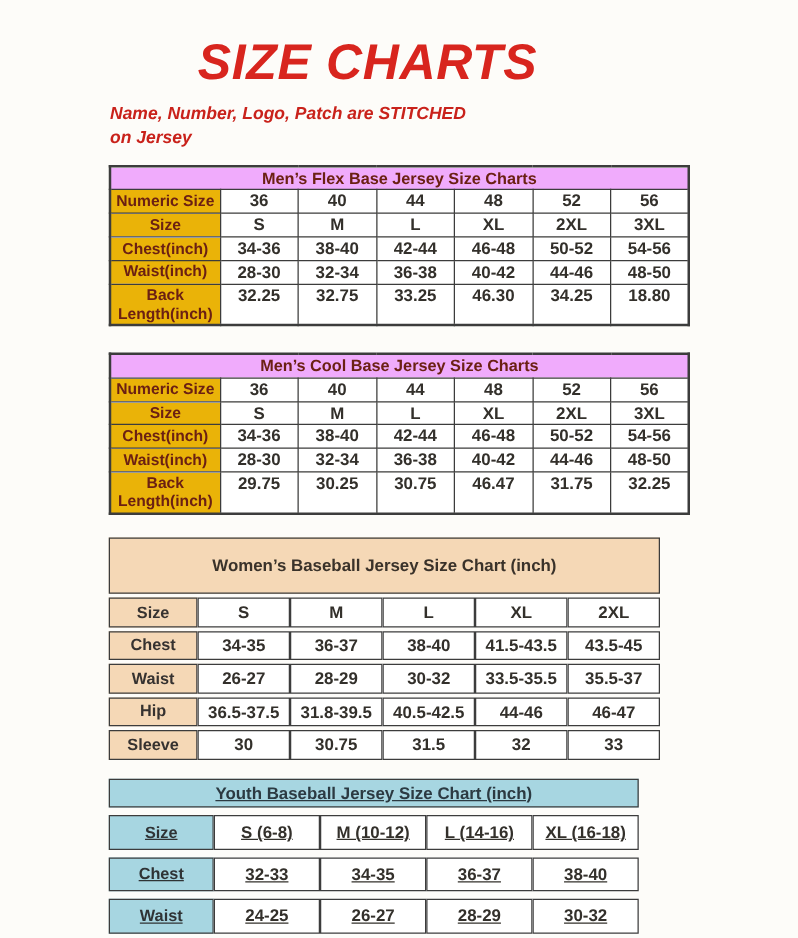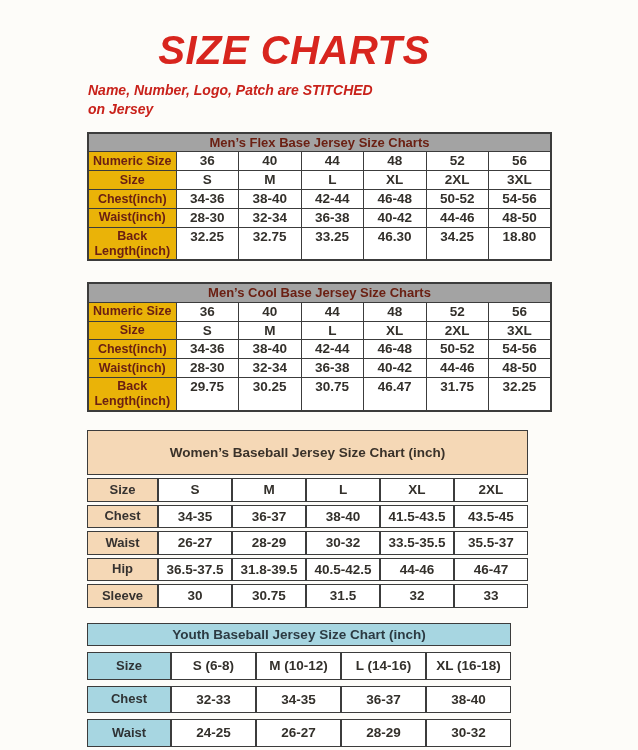"Men’s Flex Base Jersey Size" .t-mens .title-cell { background: #a3a3a3 -> #f0abfc }
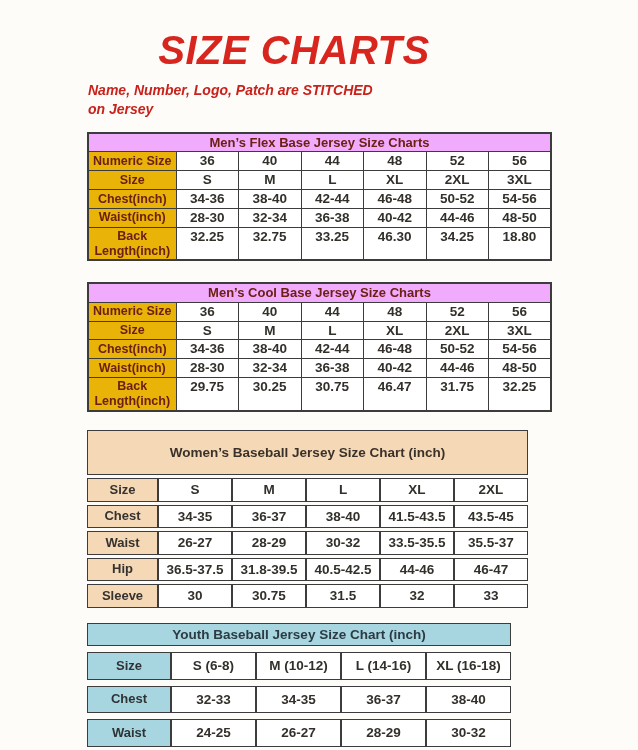"Youth Baseball Jersey Size Chart" .t-youth th,.t-youth td { text-decoration: none -> underline }
